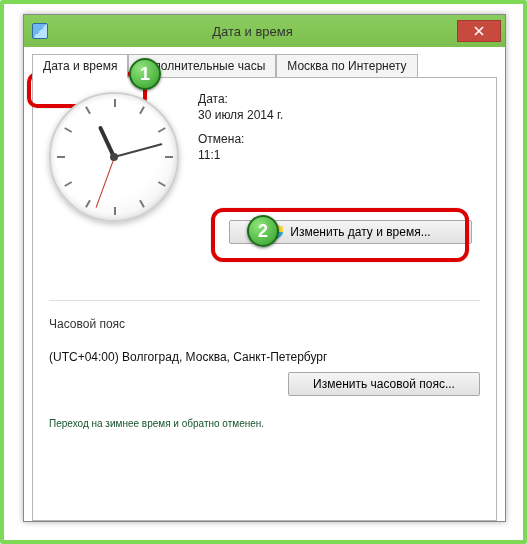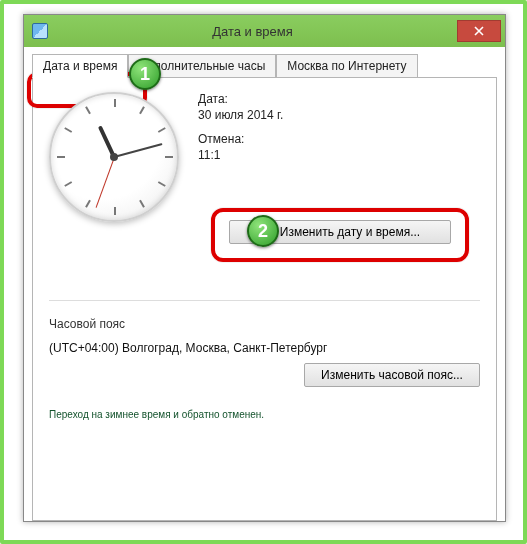"Изменить дату и время..." .btn-change-dt { width: 222px -> 243px }
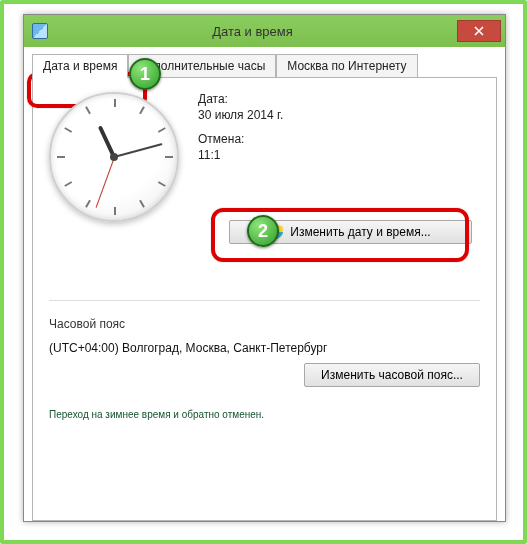"(UTC+04:00) Волгоград, Москва," .tz-line { margin-top: 10px -> 19px }
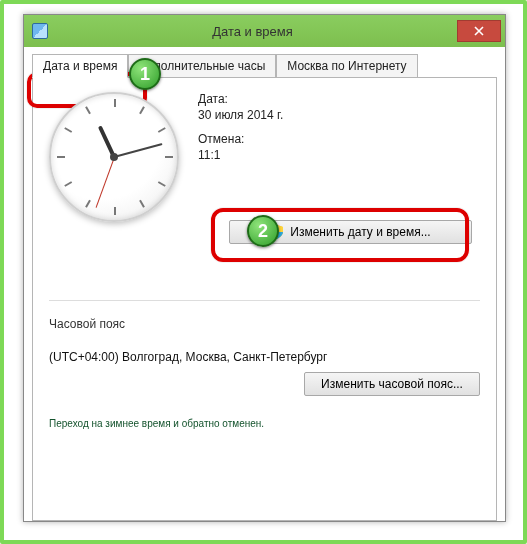"Изменить часовой пояс..." .btn-change-tz { width: 176px -> 192px }
